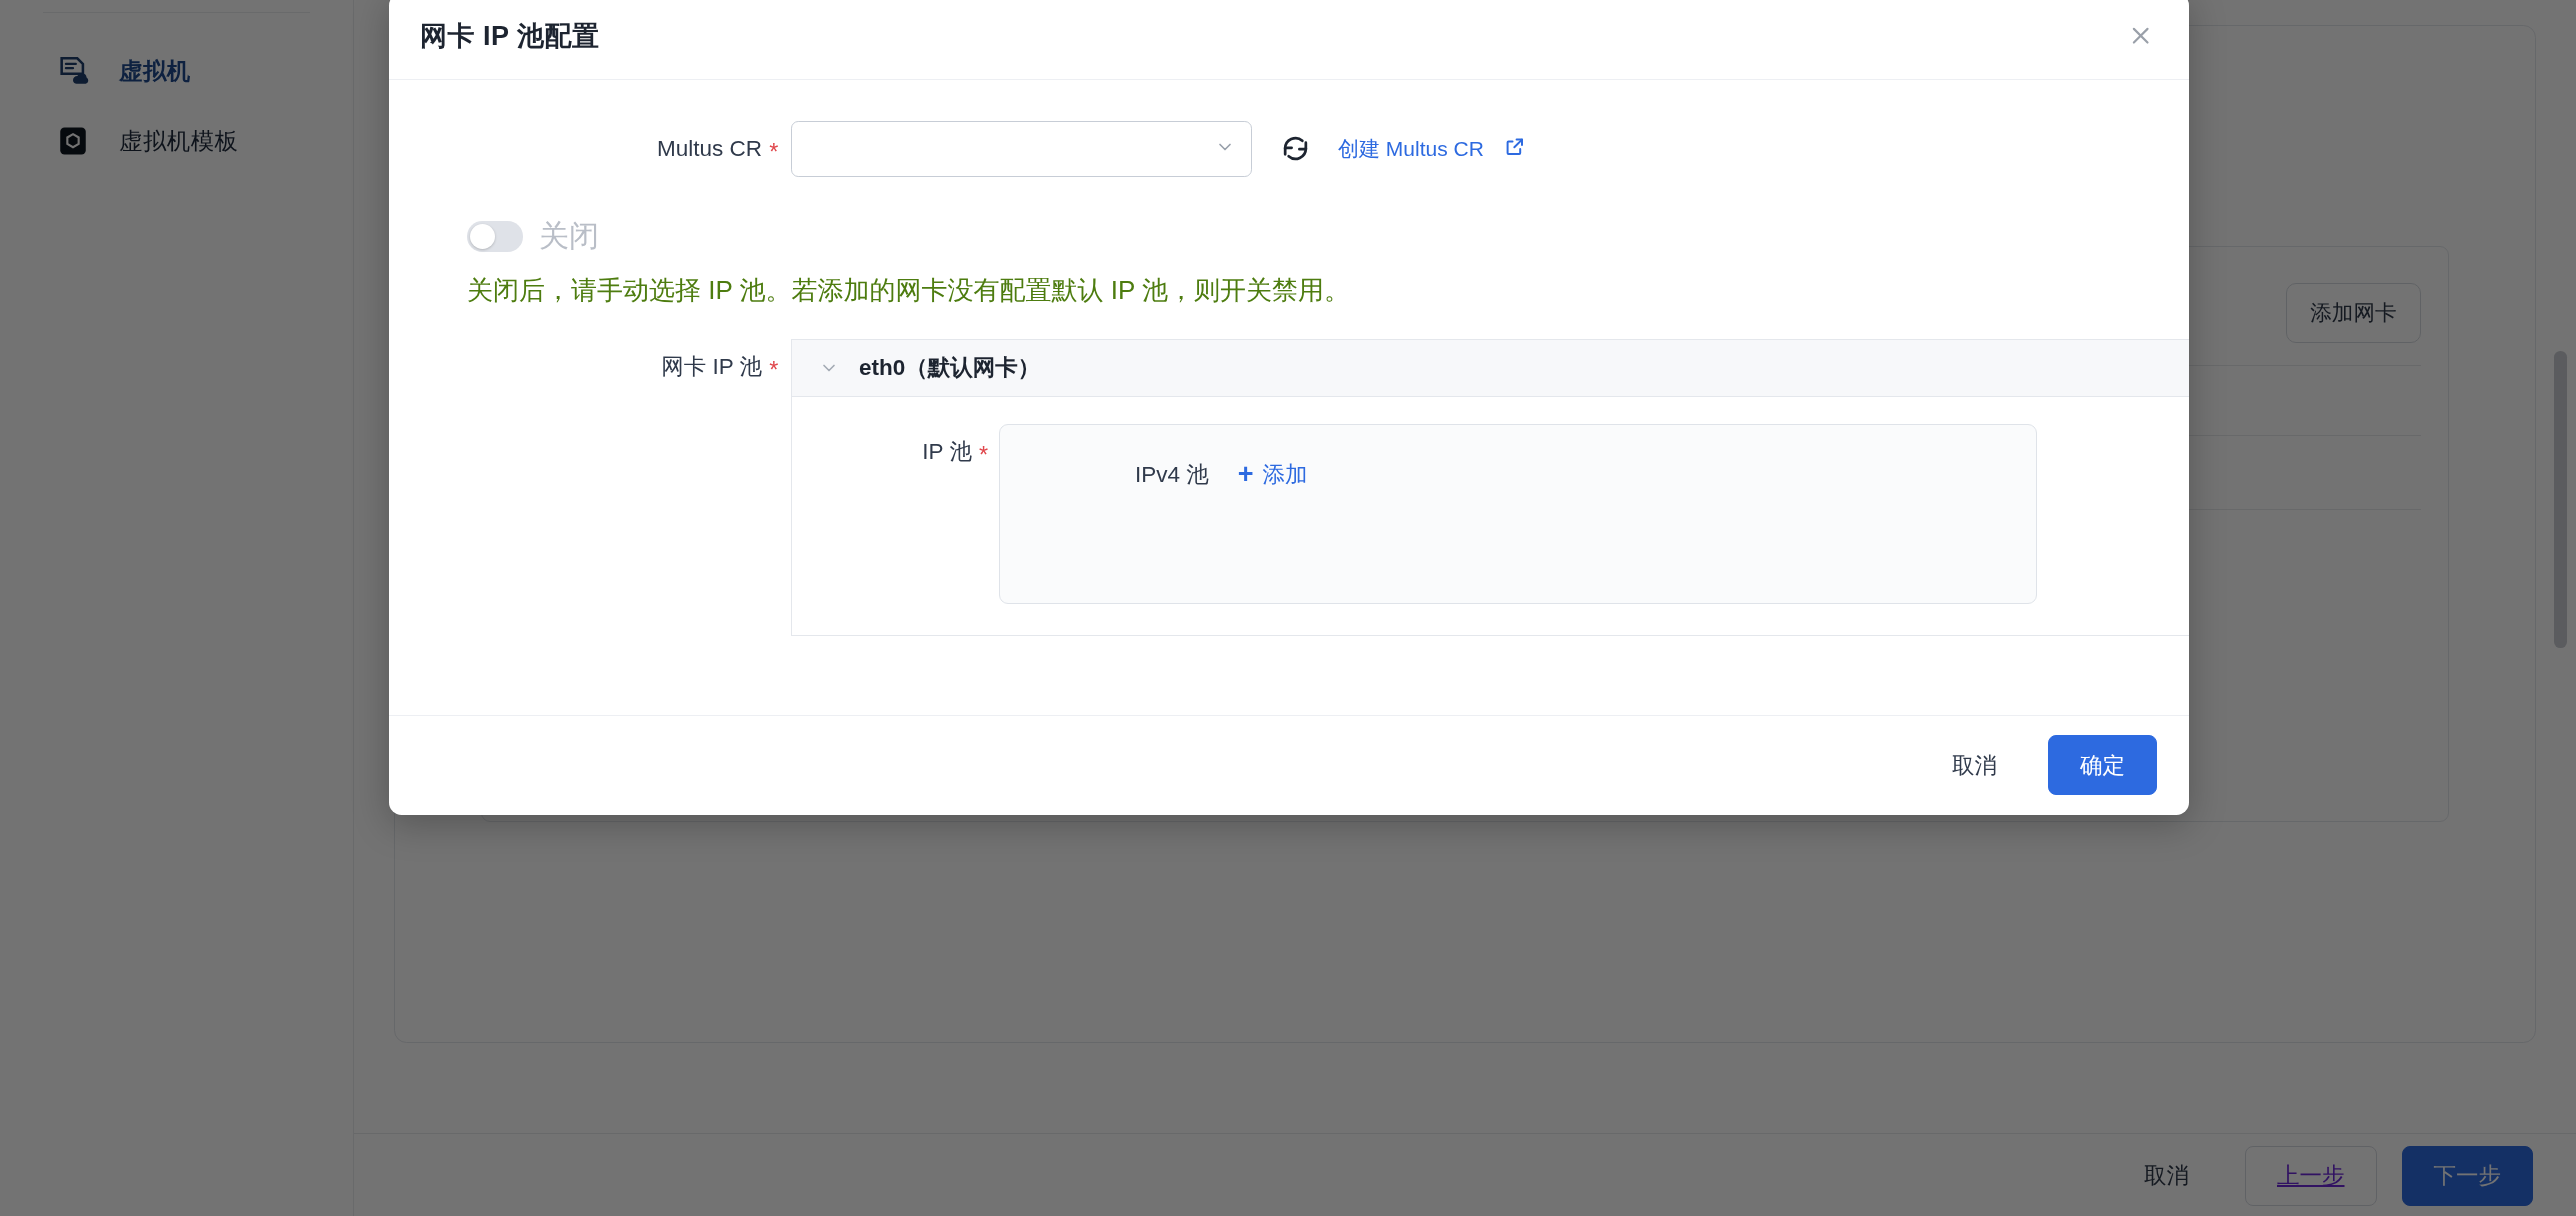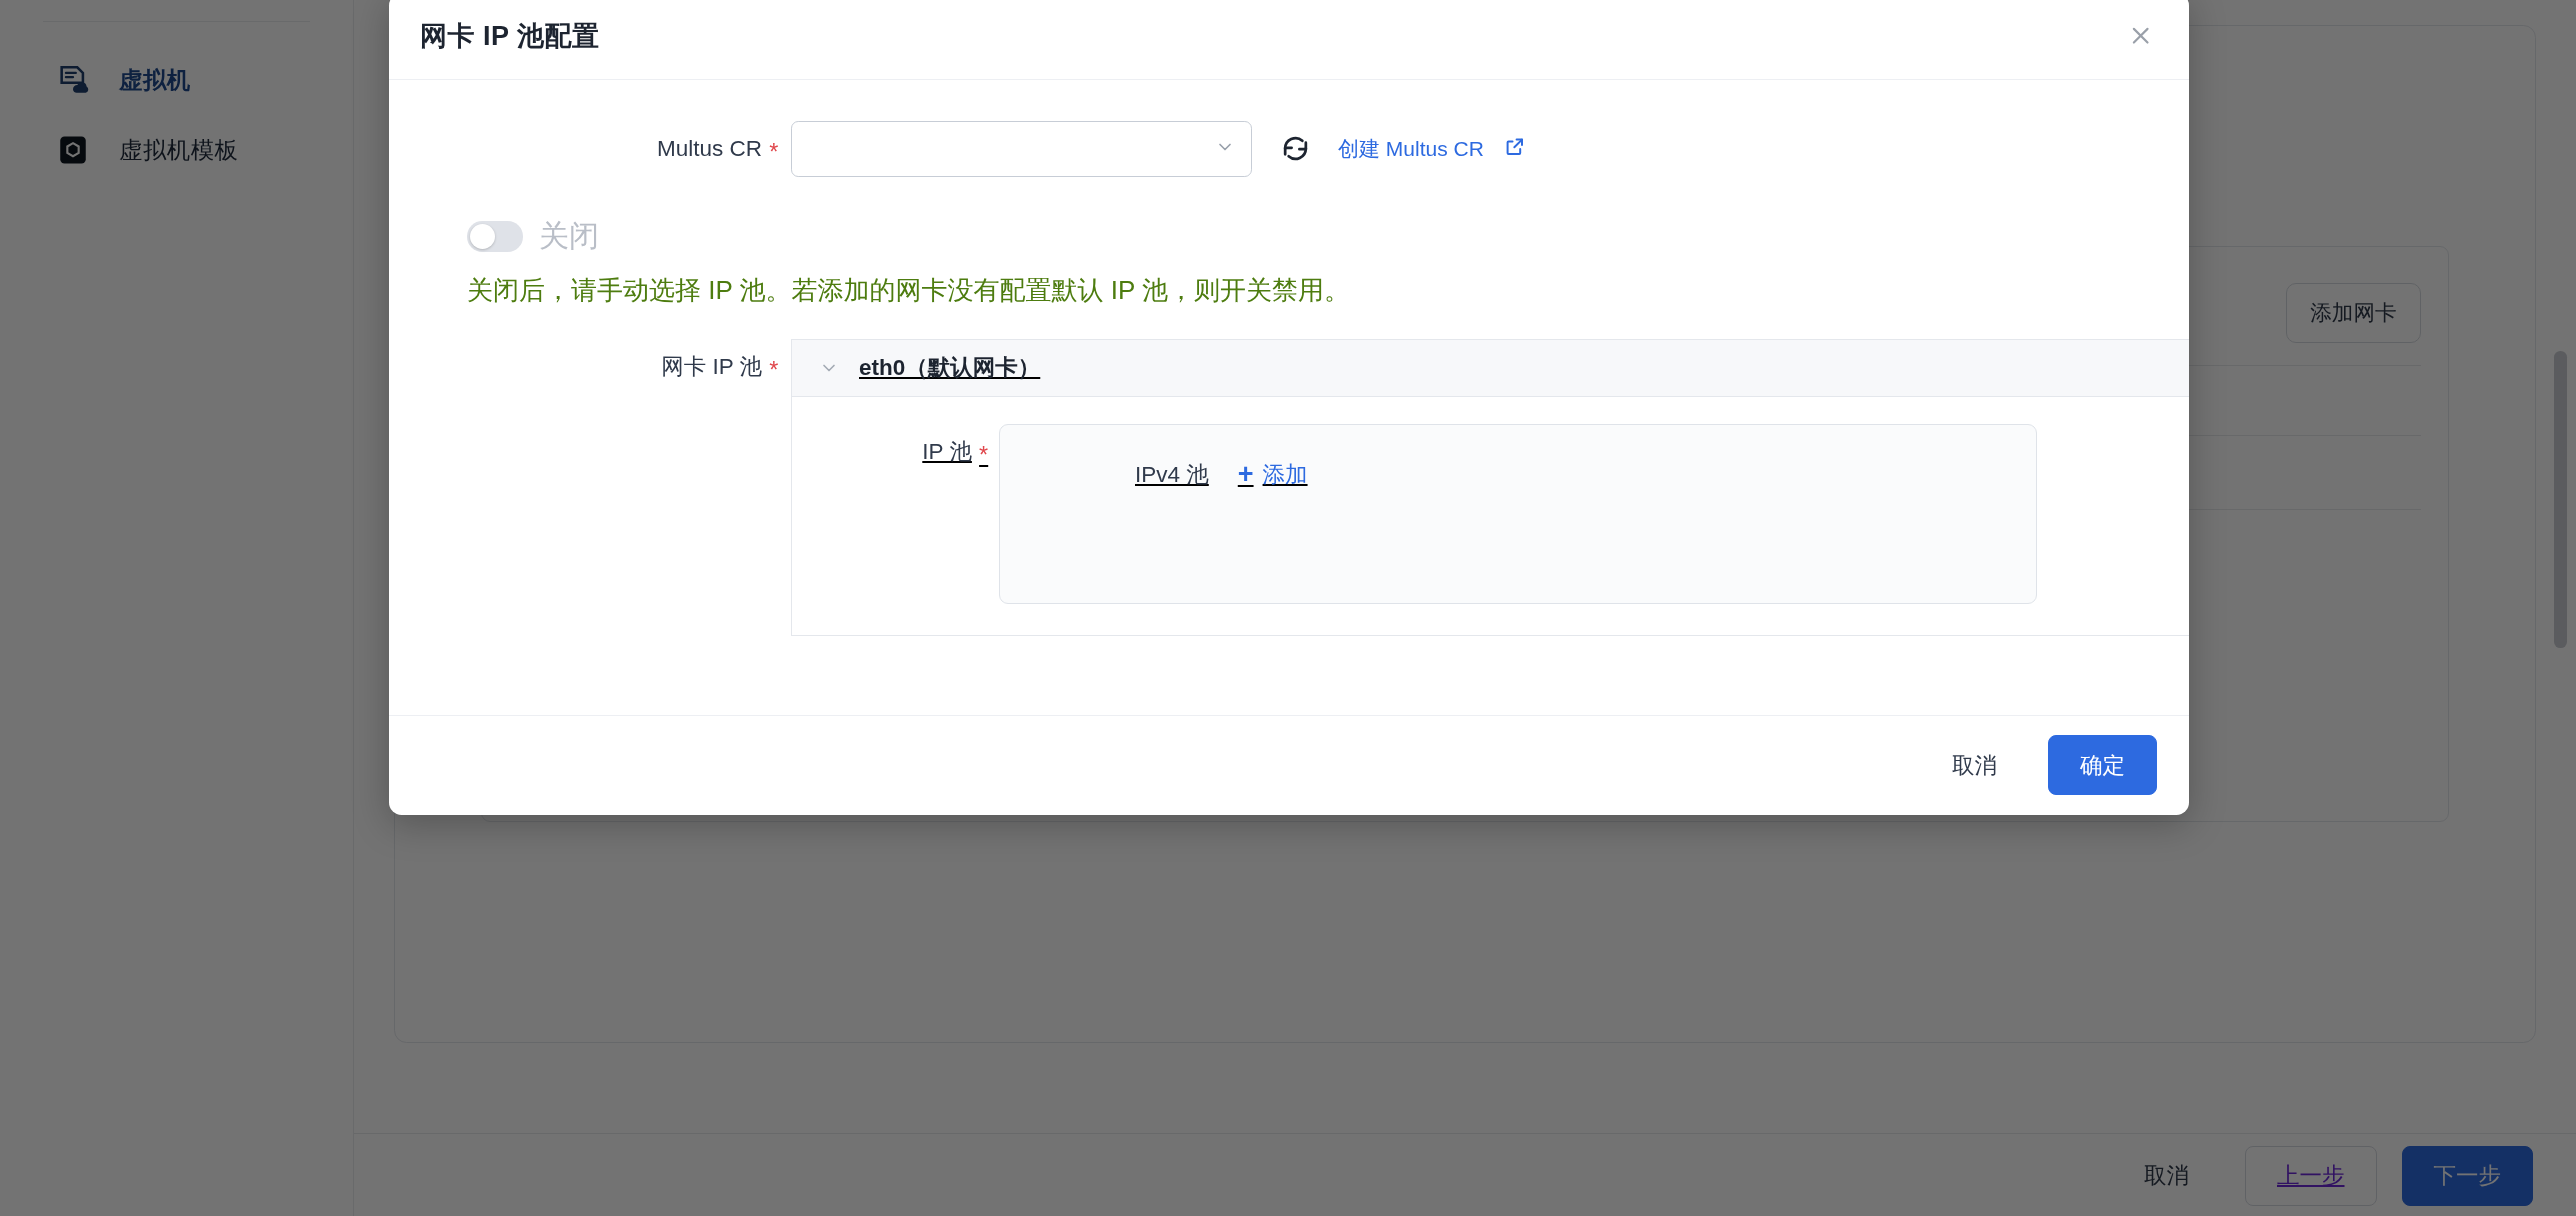"虚拟机" .sidebar { padding-top: 14px -> 5px }
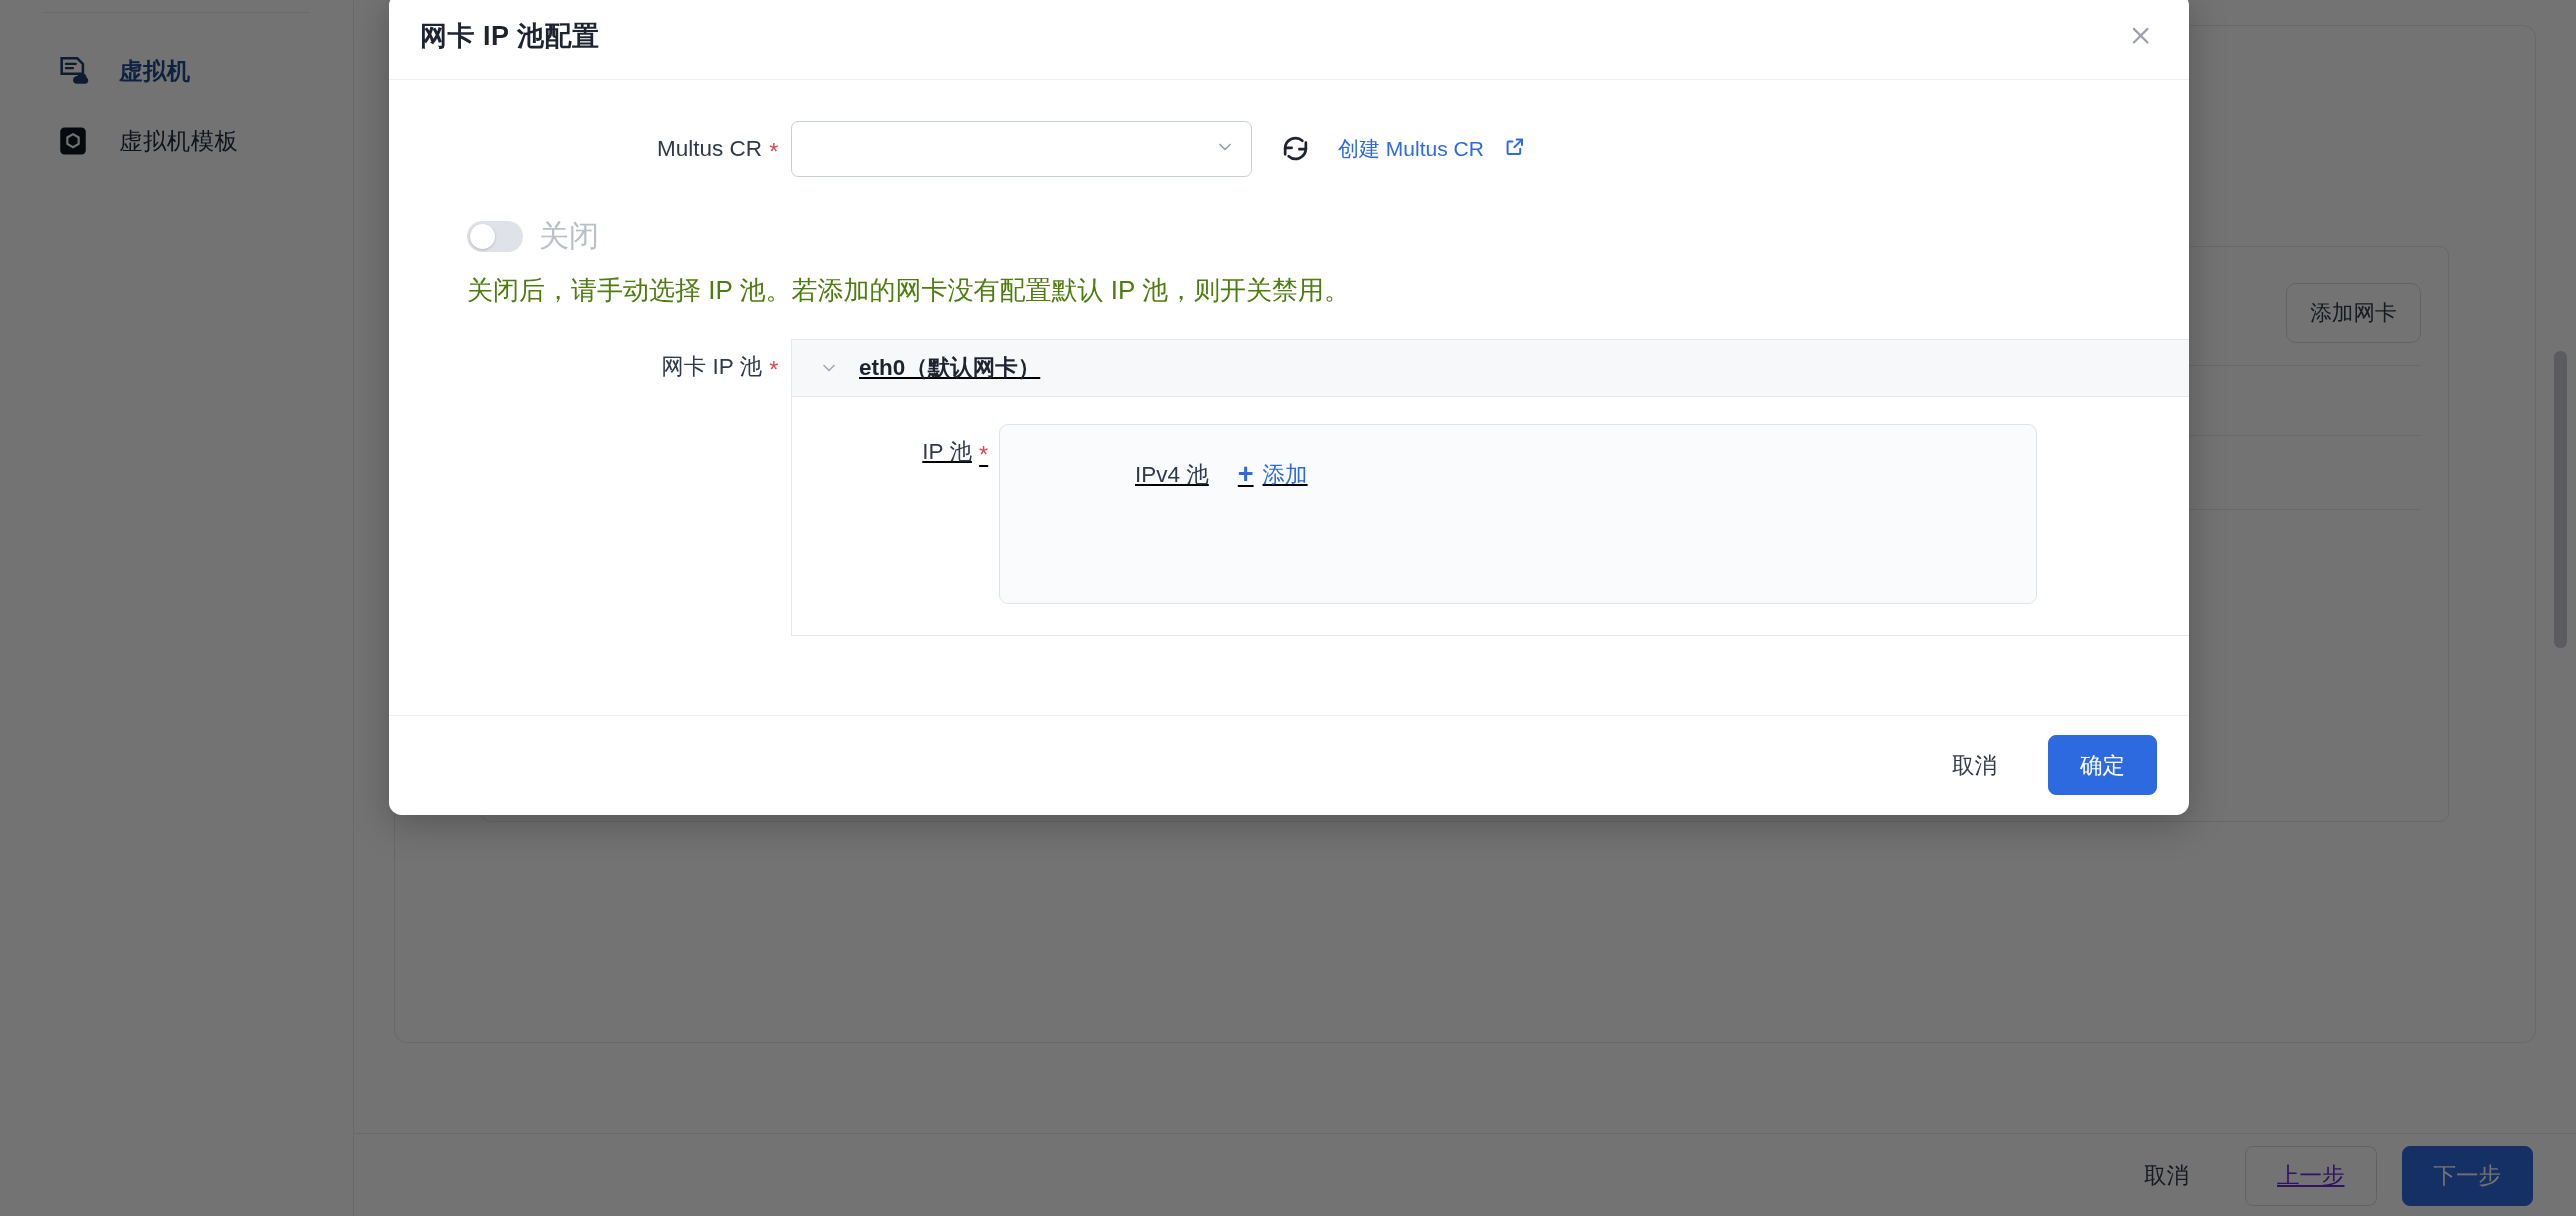"eth0（默认网卡）" .collapse { text-decoration: underline -> none }
